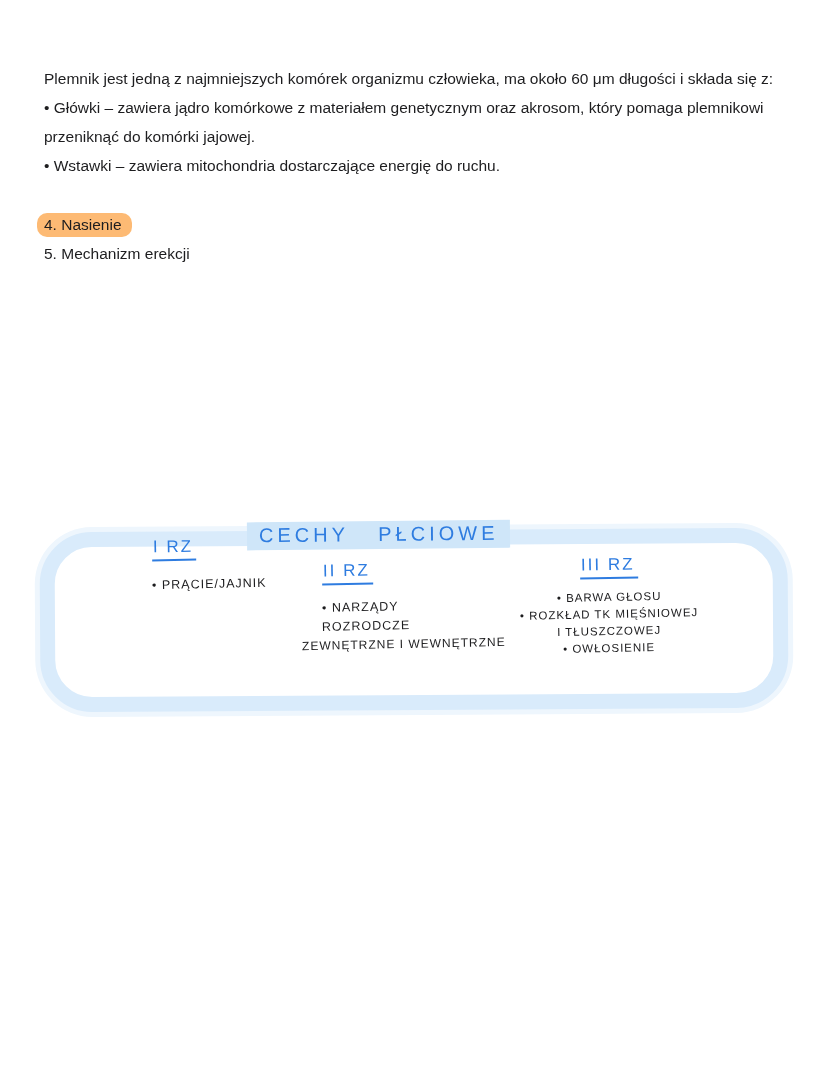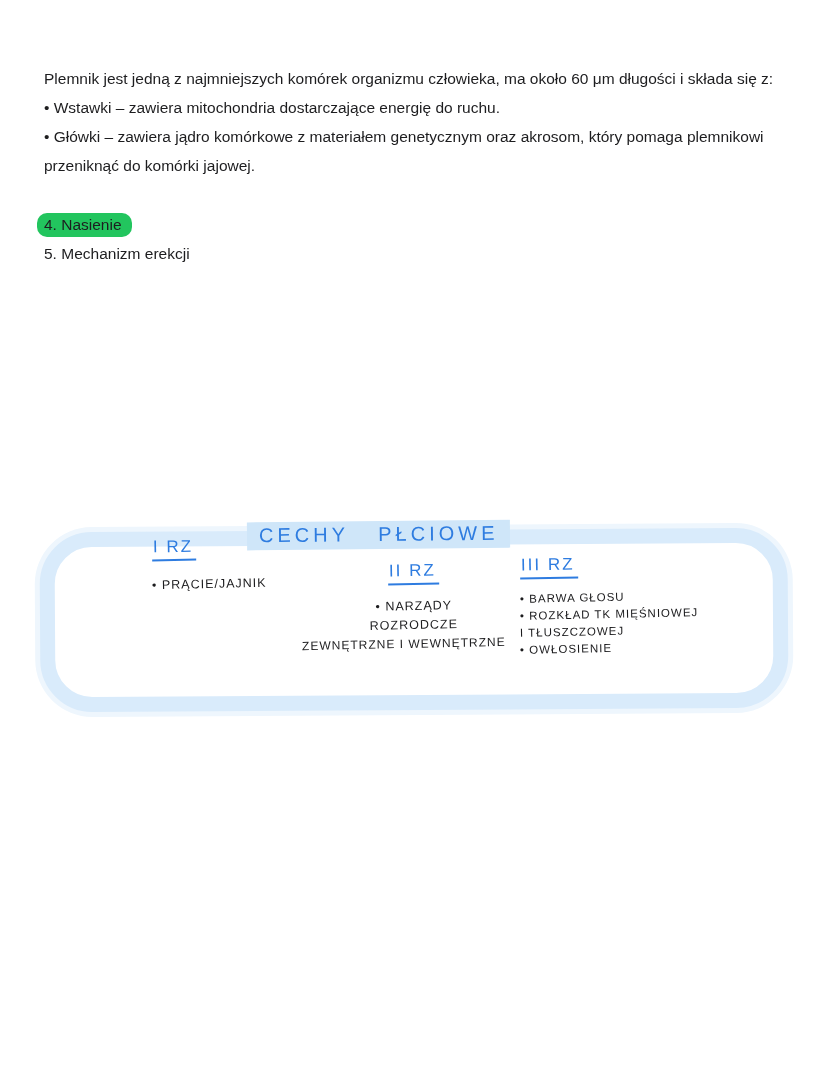"• Wstawki – zawiera mitochondria" p { order: before "• Główki – zawiera jądro" -> after "• Główki – zawiera jądro" }
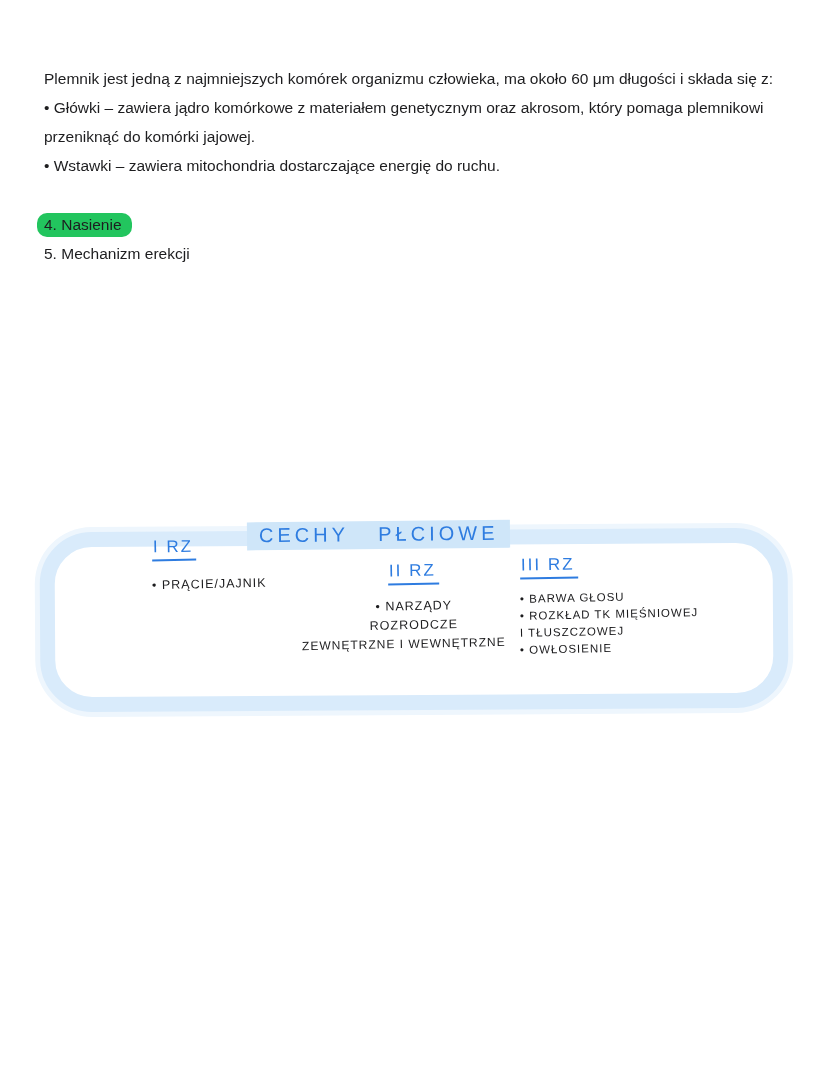"4. Nasienie" .hl { background: #22c55e -> #fdba74 }
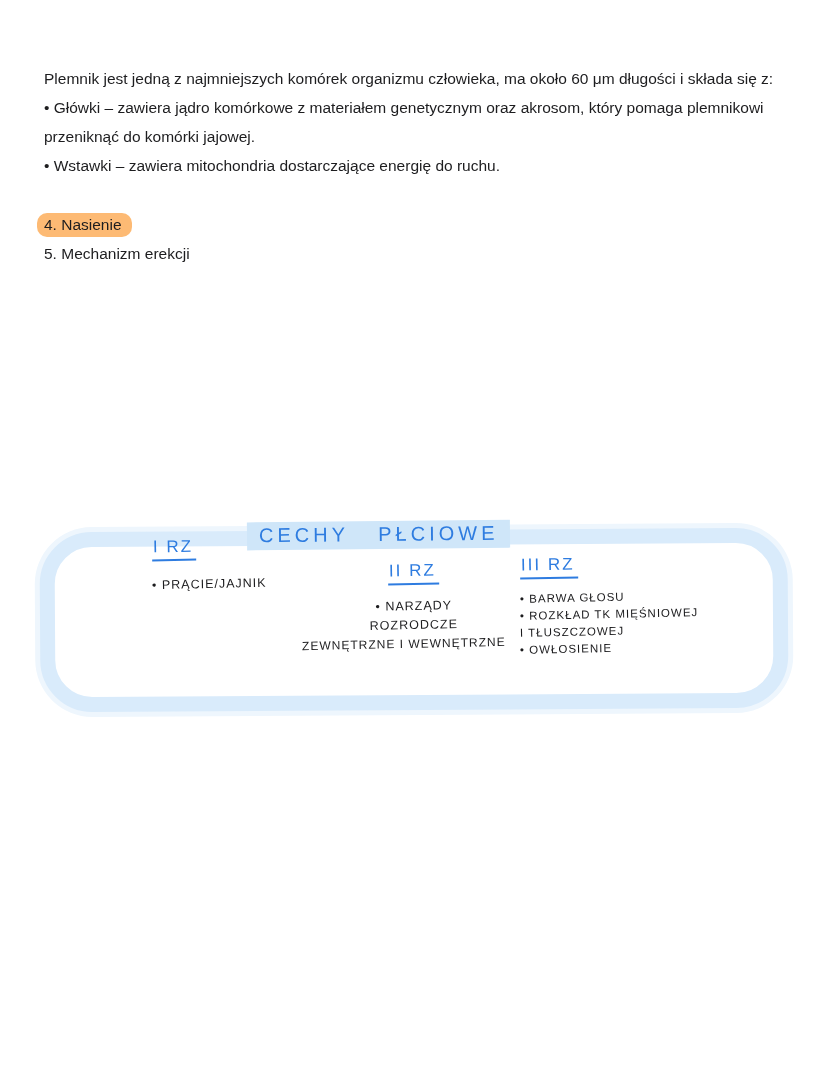"II RZ" div.note-col { text-align: center -> none }
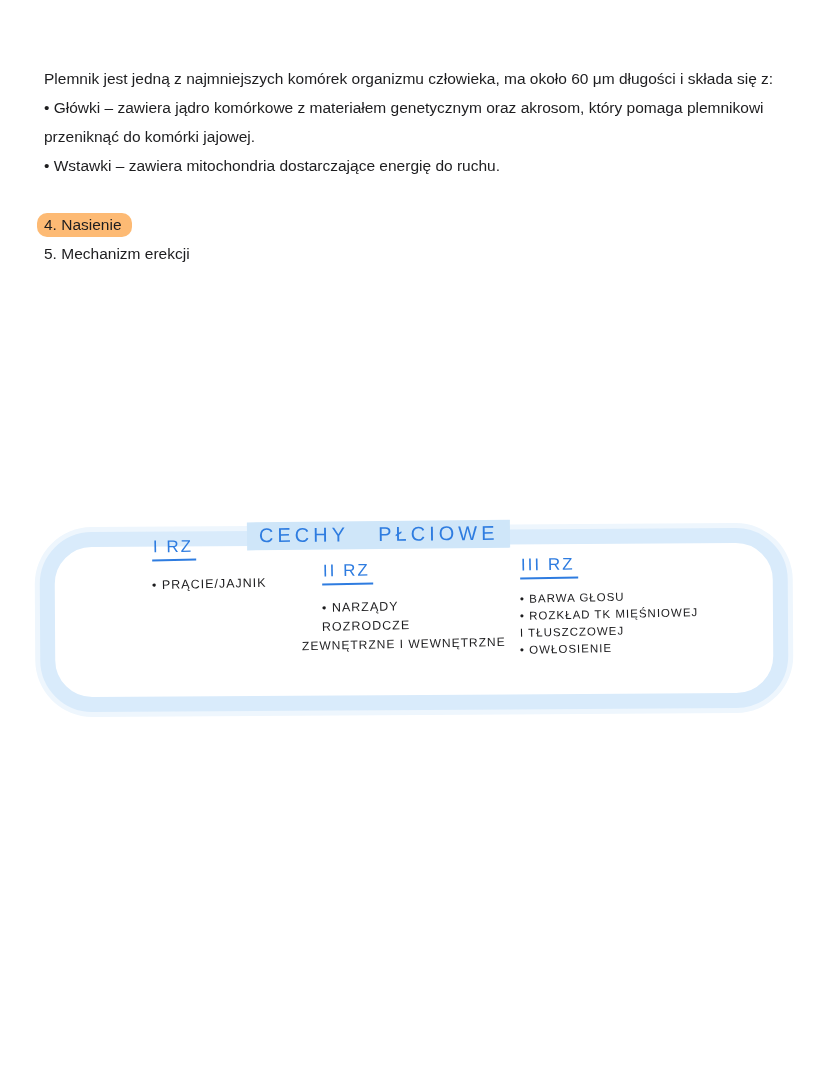"III RZ" div.note-col { text-align: none -> center }
